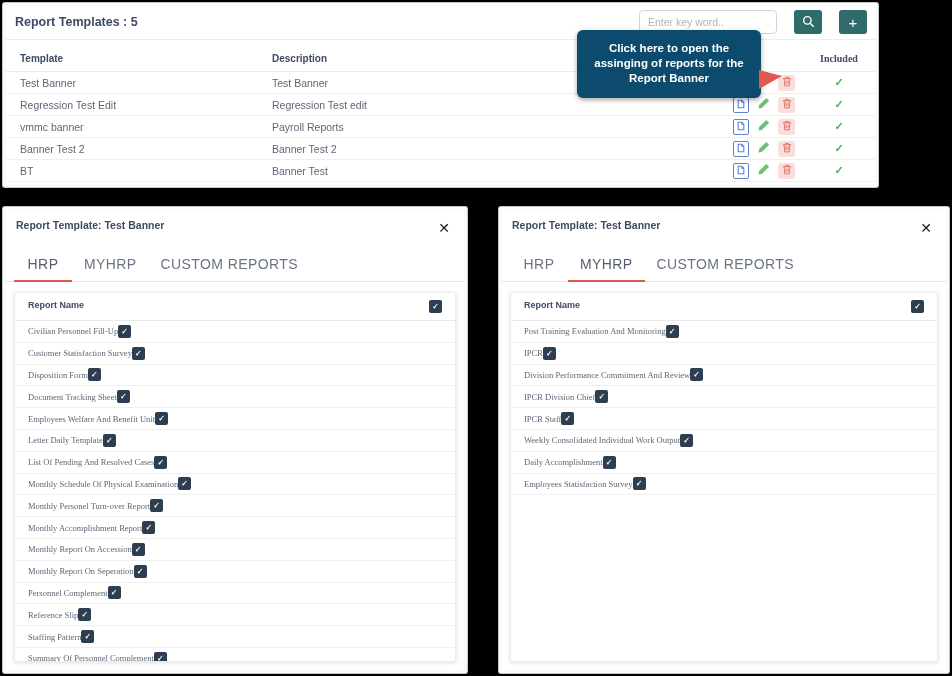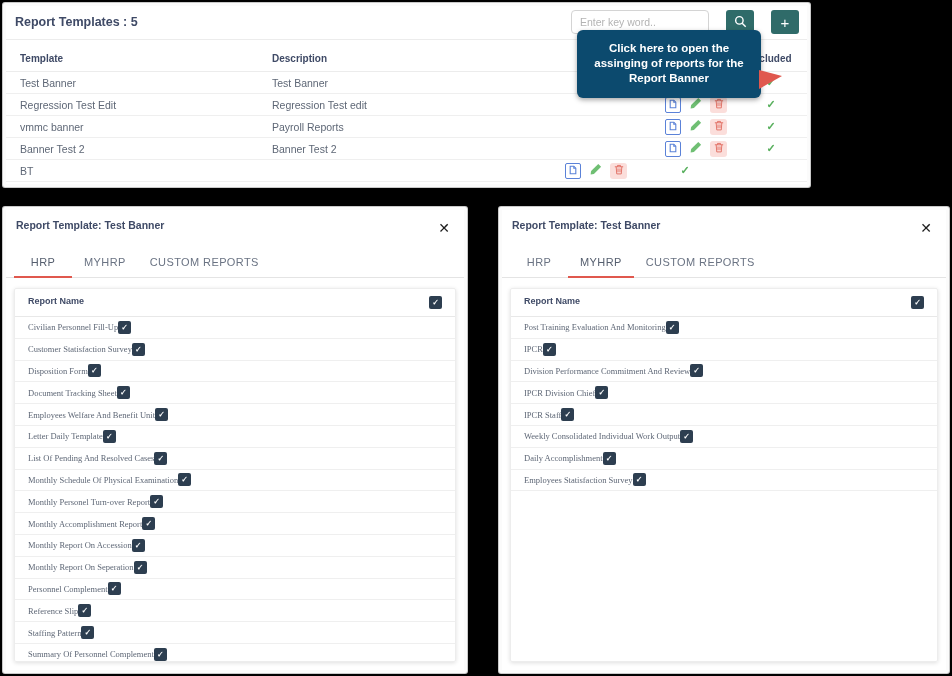"Report Templates : 5" .top-panel { width: 807px -> 875px }
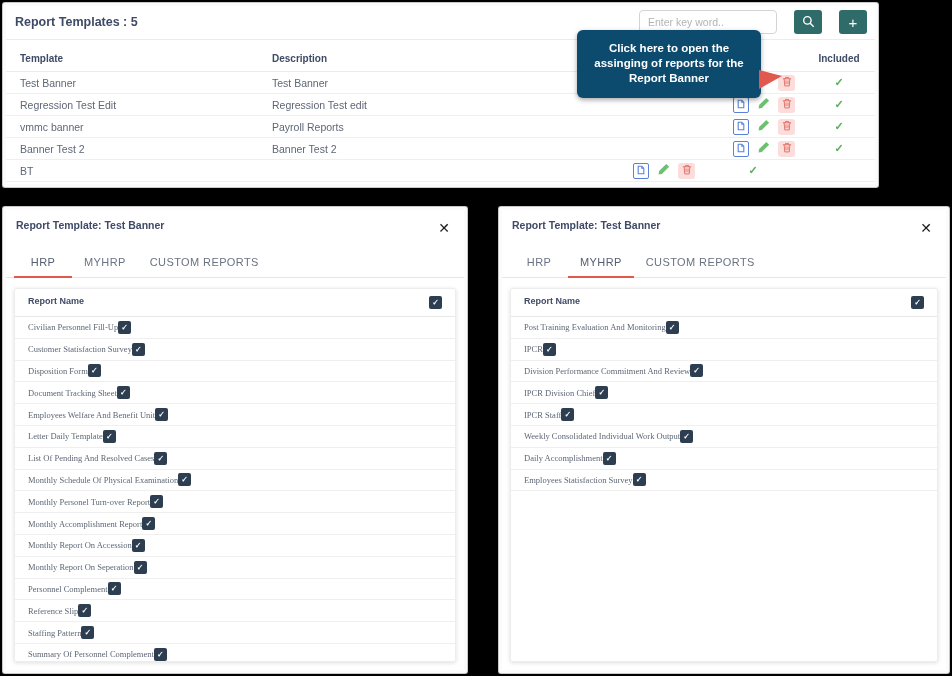"Included" .cell.inc-h { font-family: none -> Liberation Serif, serif }
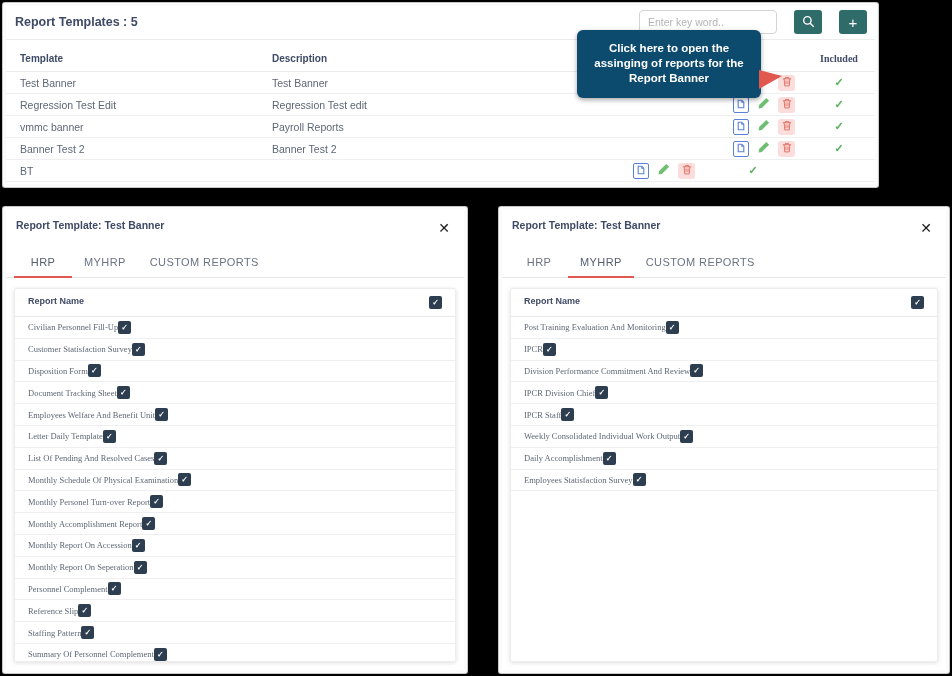"Banner Test" div.cell { html: none -> <div>Banner Test</div> }
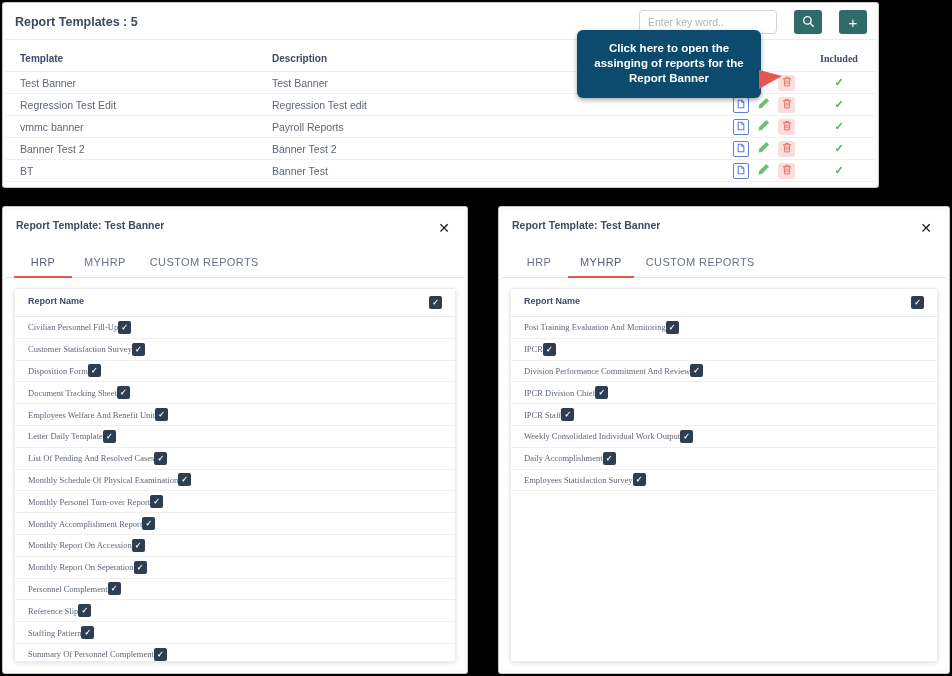"HRP" .tab { font-size: 11px -> 14px }
